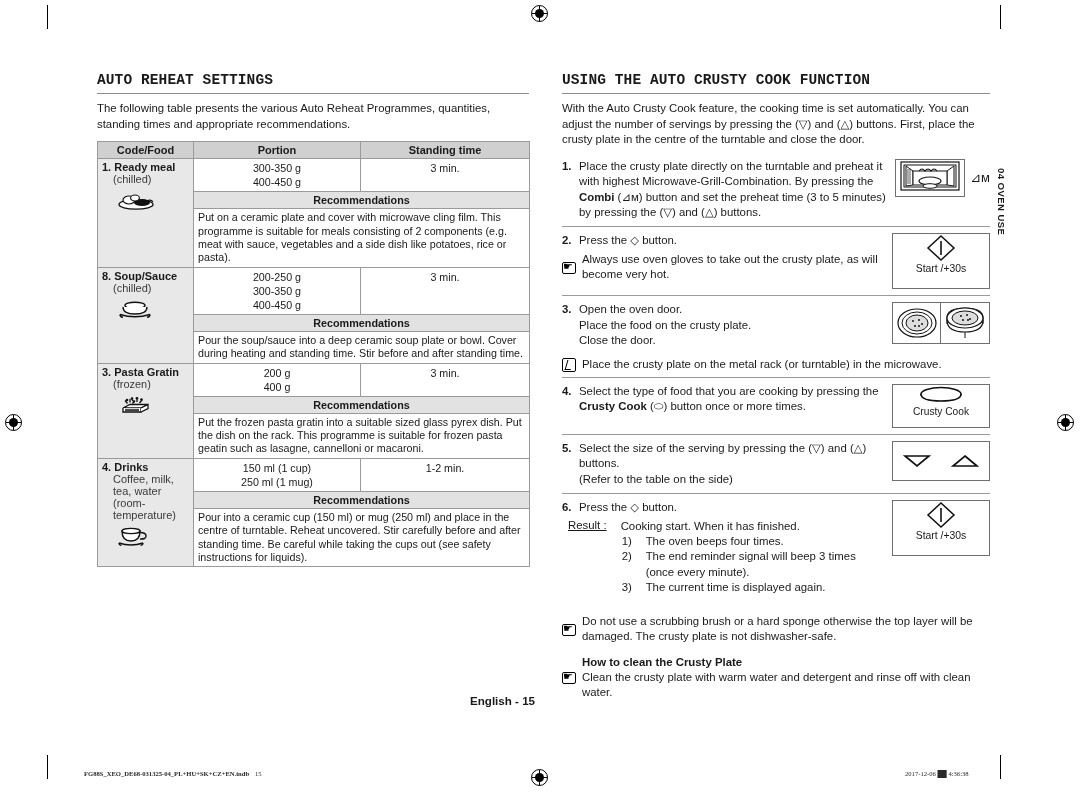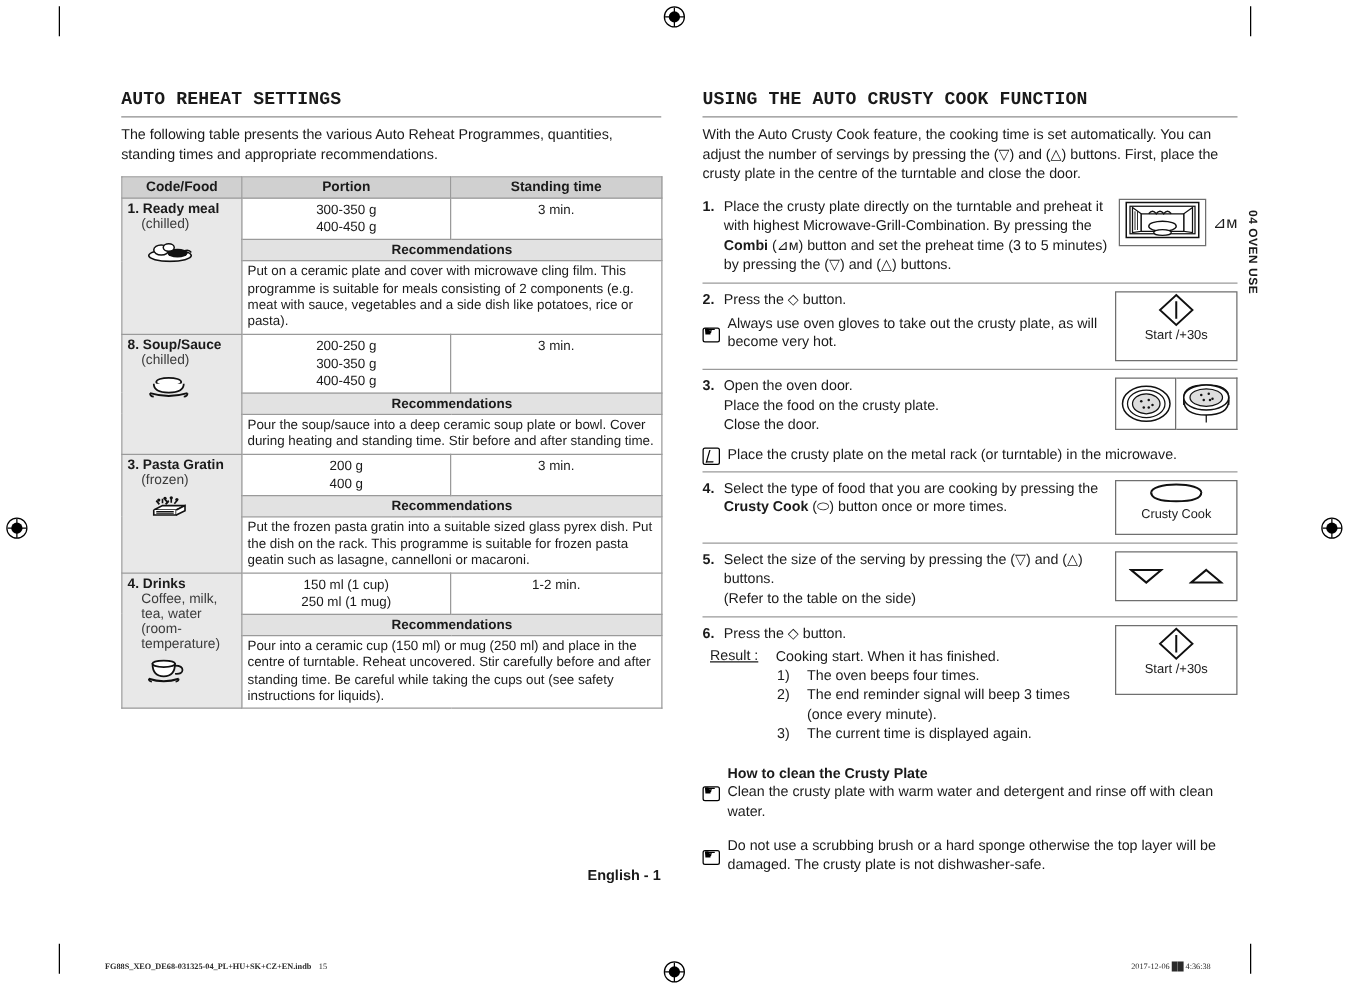"How to clean the Crusty" div.note { order: before "Do not use a scrubbing" -> after "Do not use a scrubbing" }
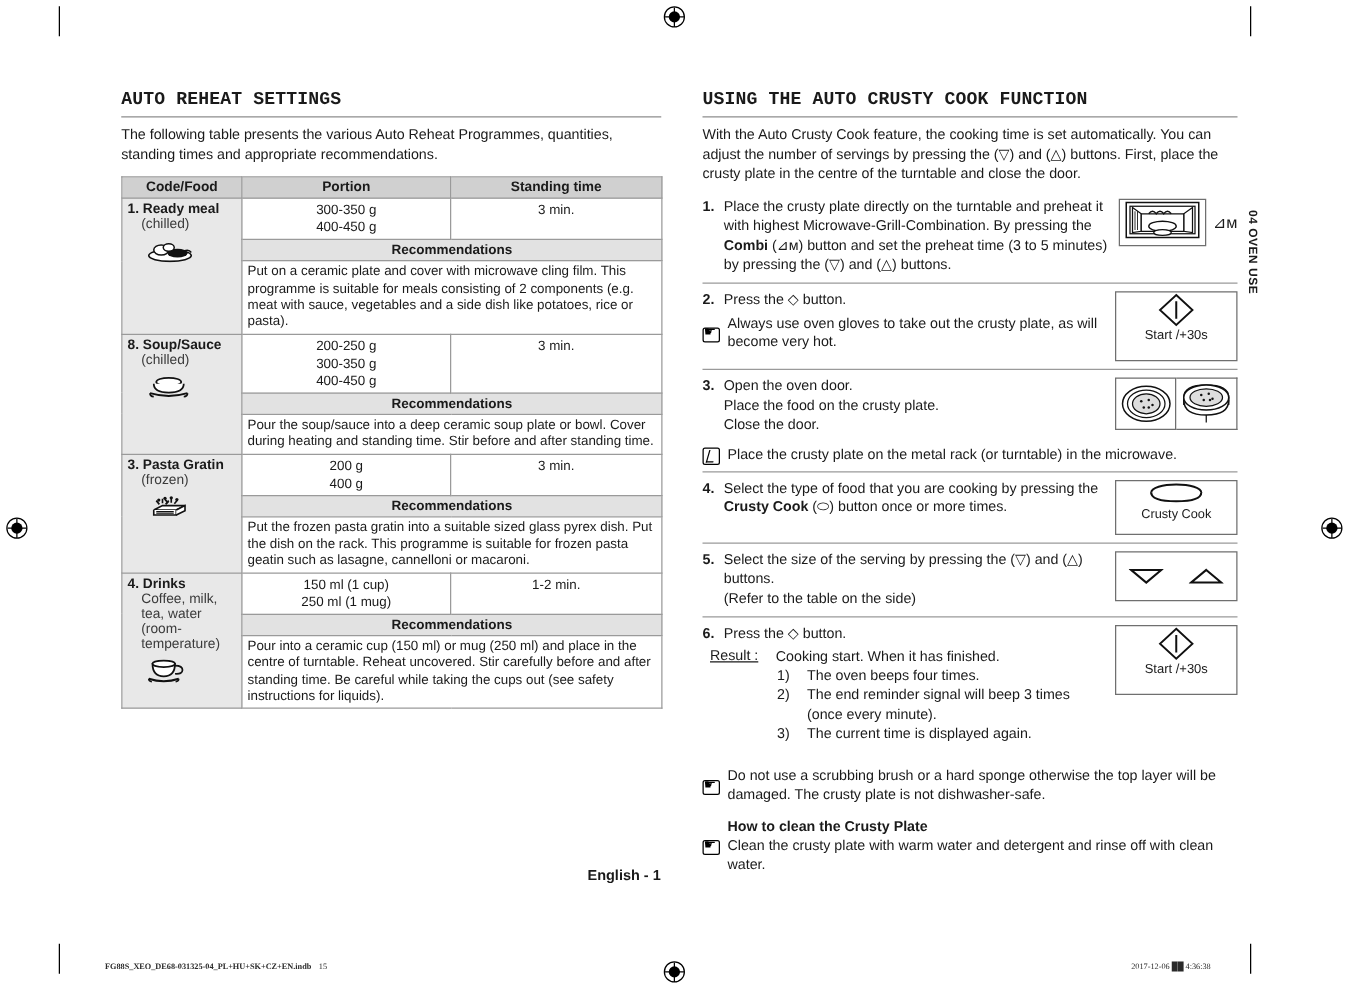"English - 1" div.page-label { text: 1 -> 15 }
